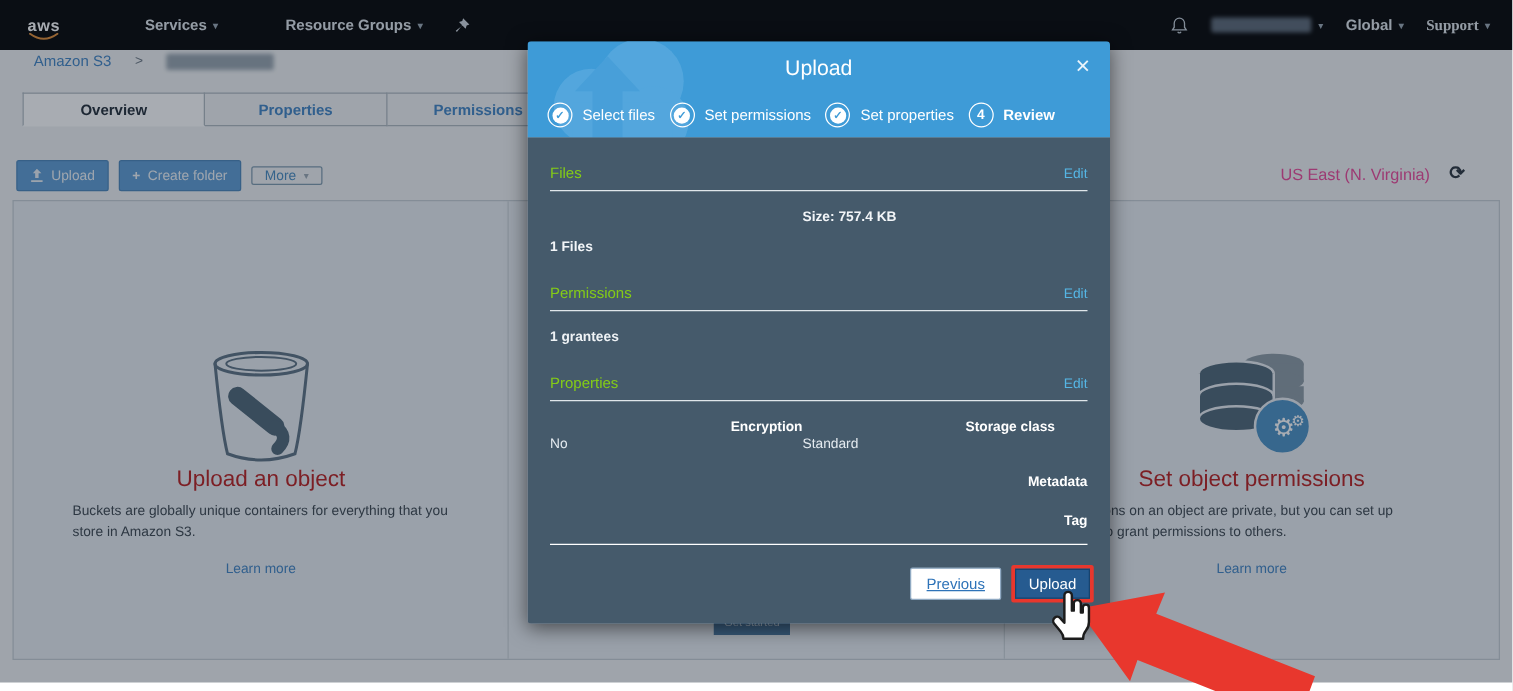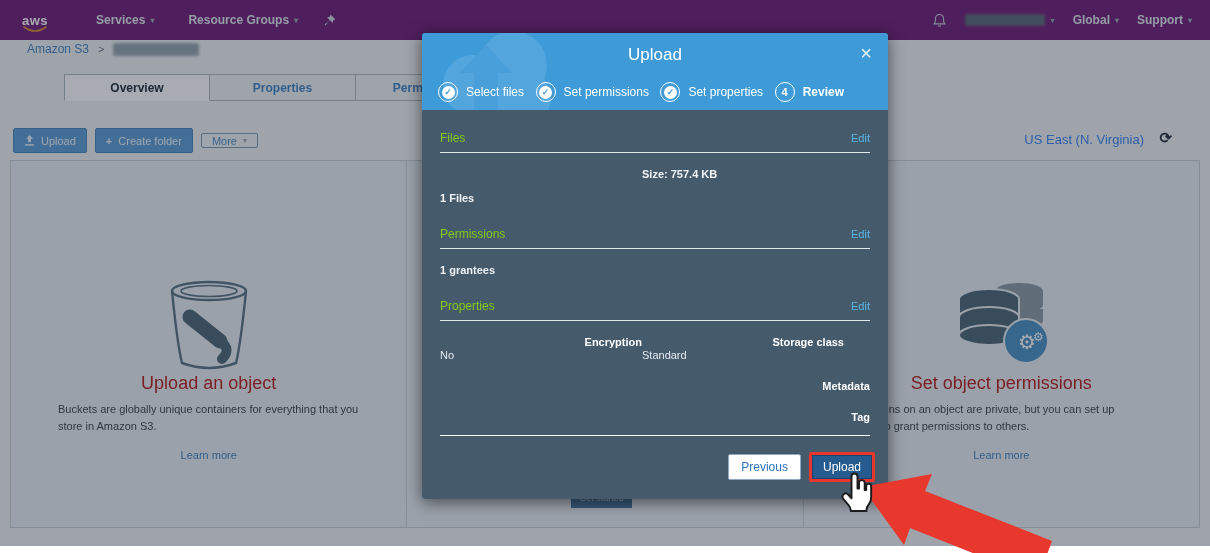"aws" .topnav { background: #701a75 -> #000000 }
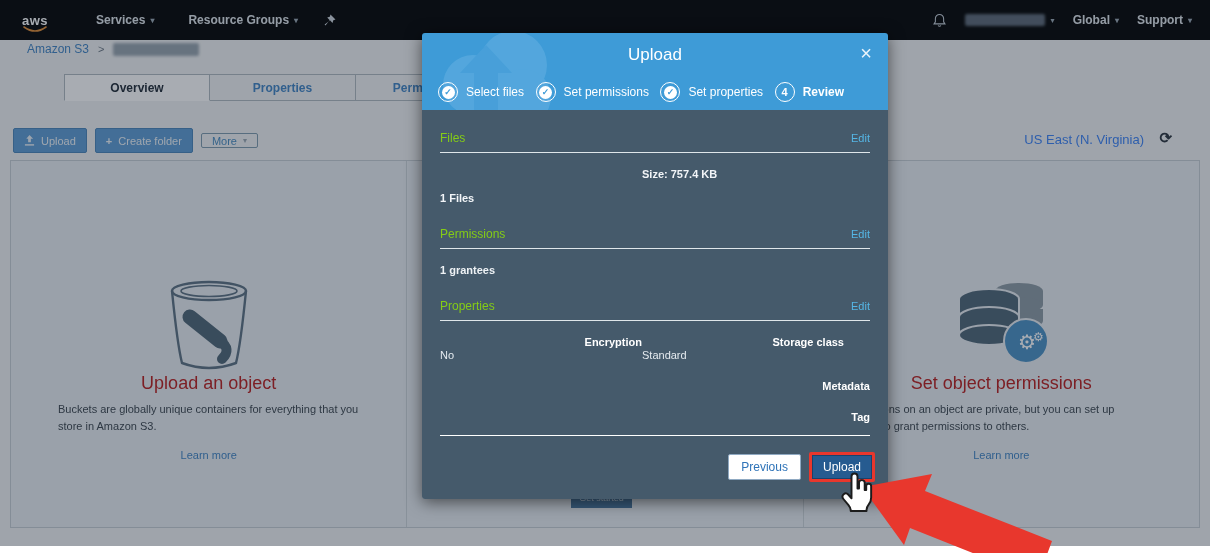"Services" .nav-item { margin-left: 34px -> 54px }
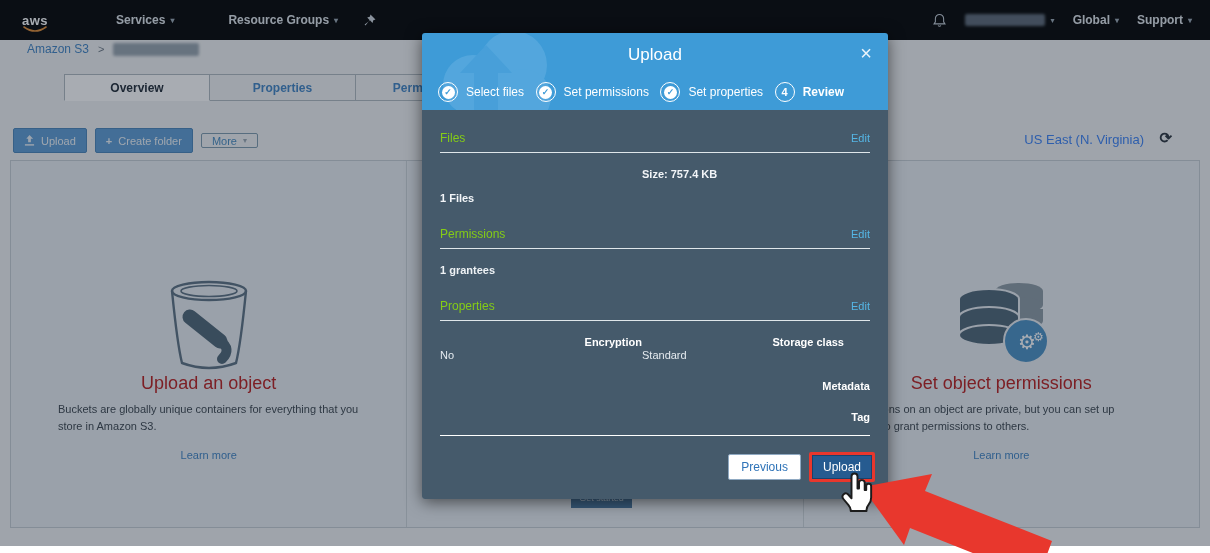"Support" div.nav-item { font-family: none -> Liberation Serif, serif }
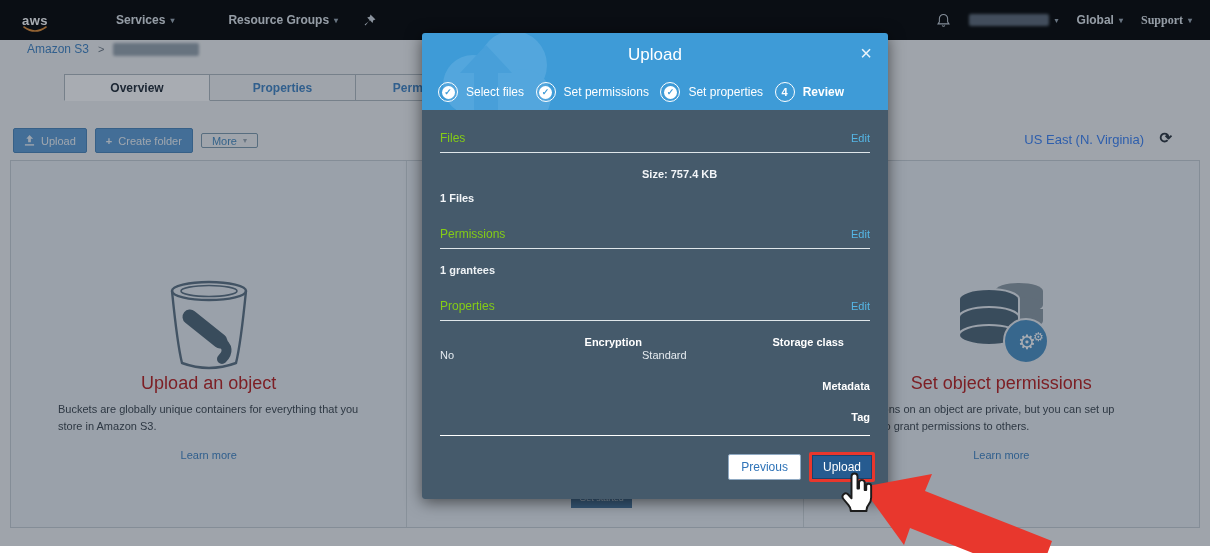"Amazon S3" .crumb { gap: 9px -> 19px }
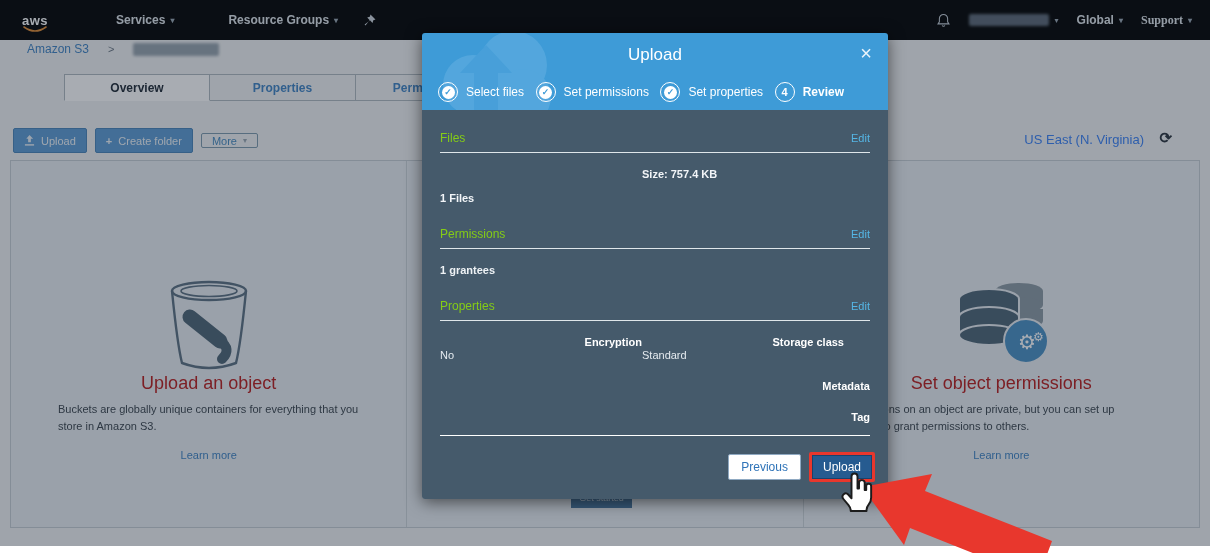"Overview" .tab.active { margin-left: 46px -> none }
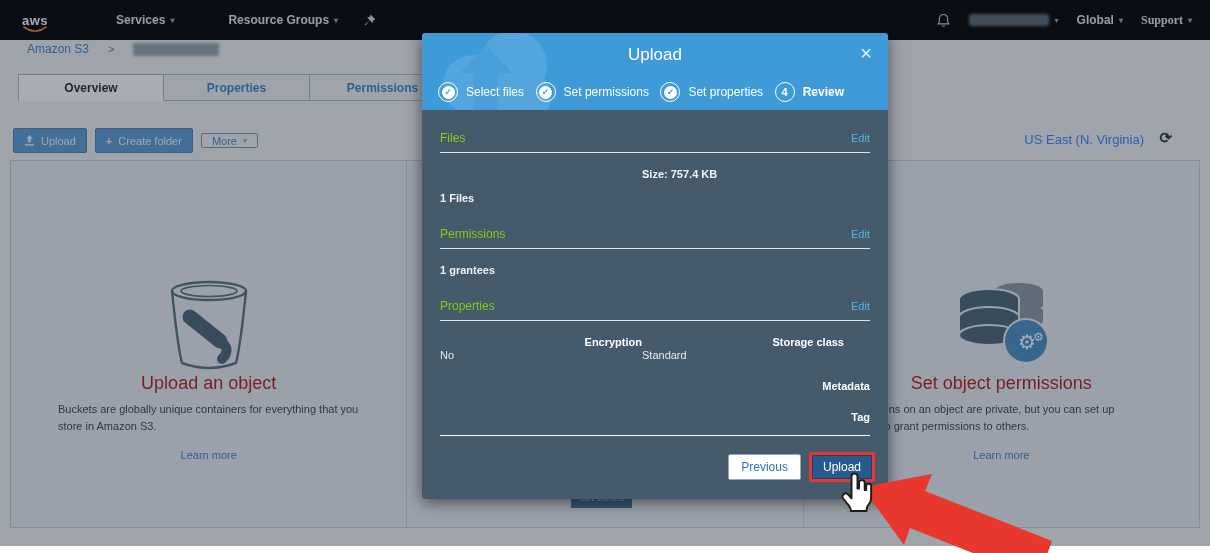"US East (N. Virginia)" .region { color: #3b82f6 -> #ec4899 }
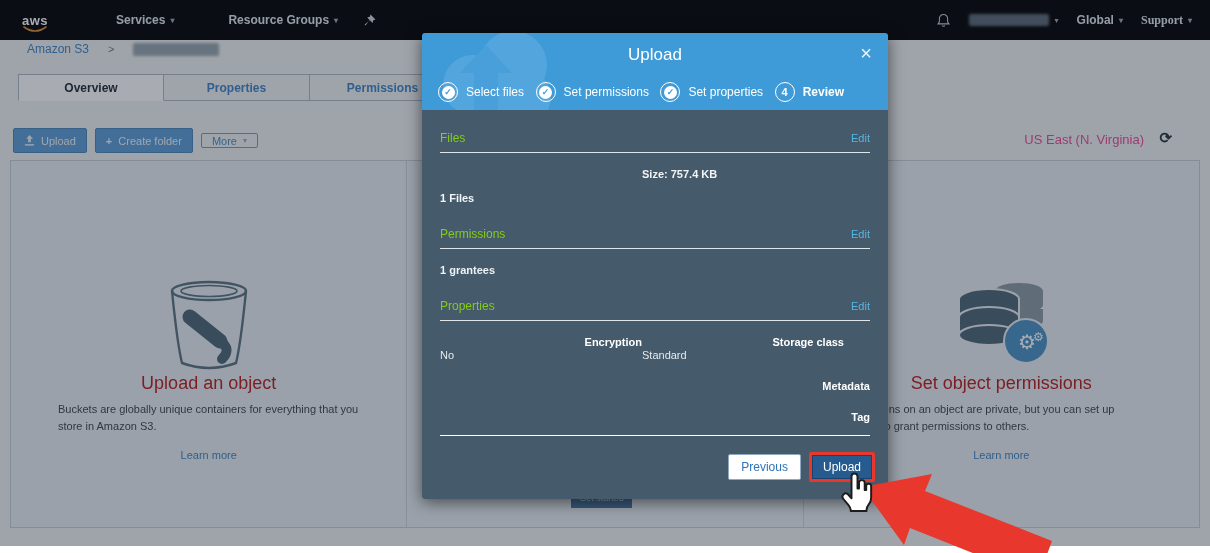"Previous" .btn-prev { text-decoration: none -> underline }
